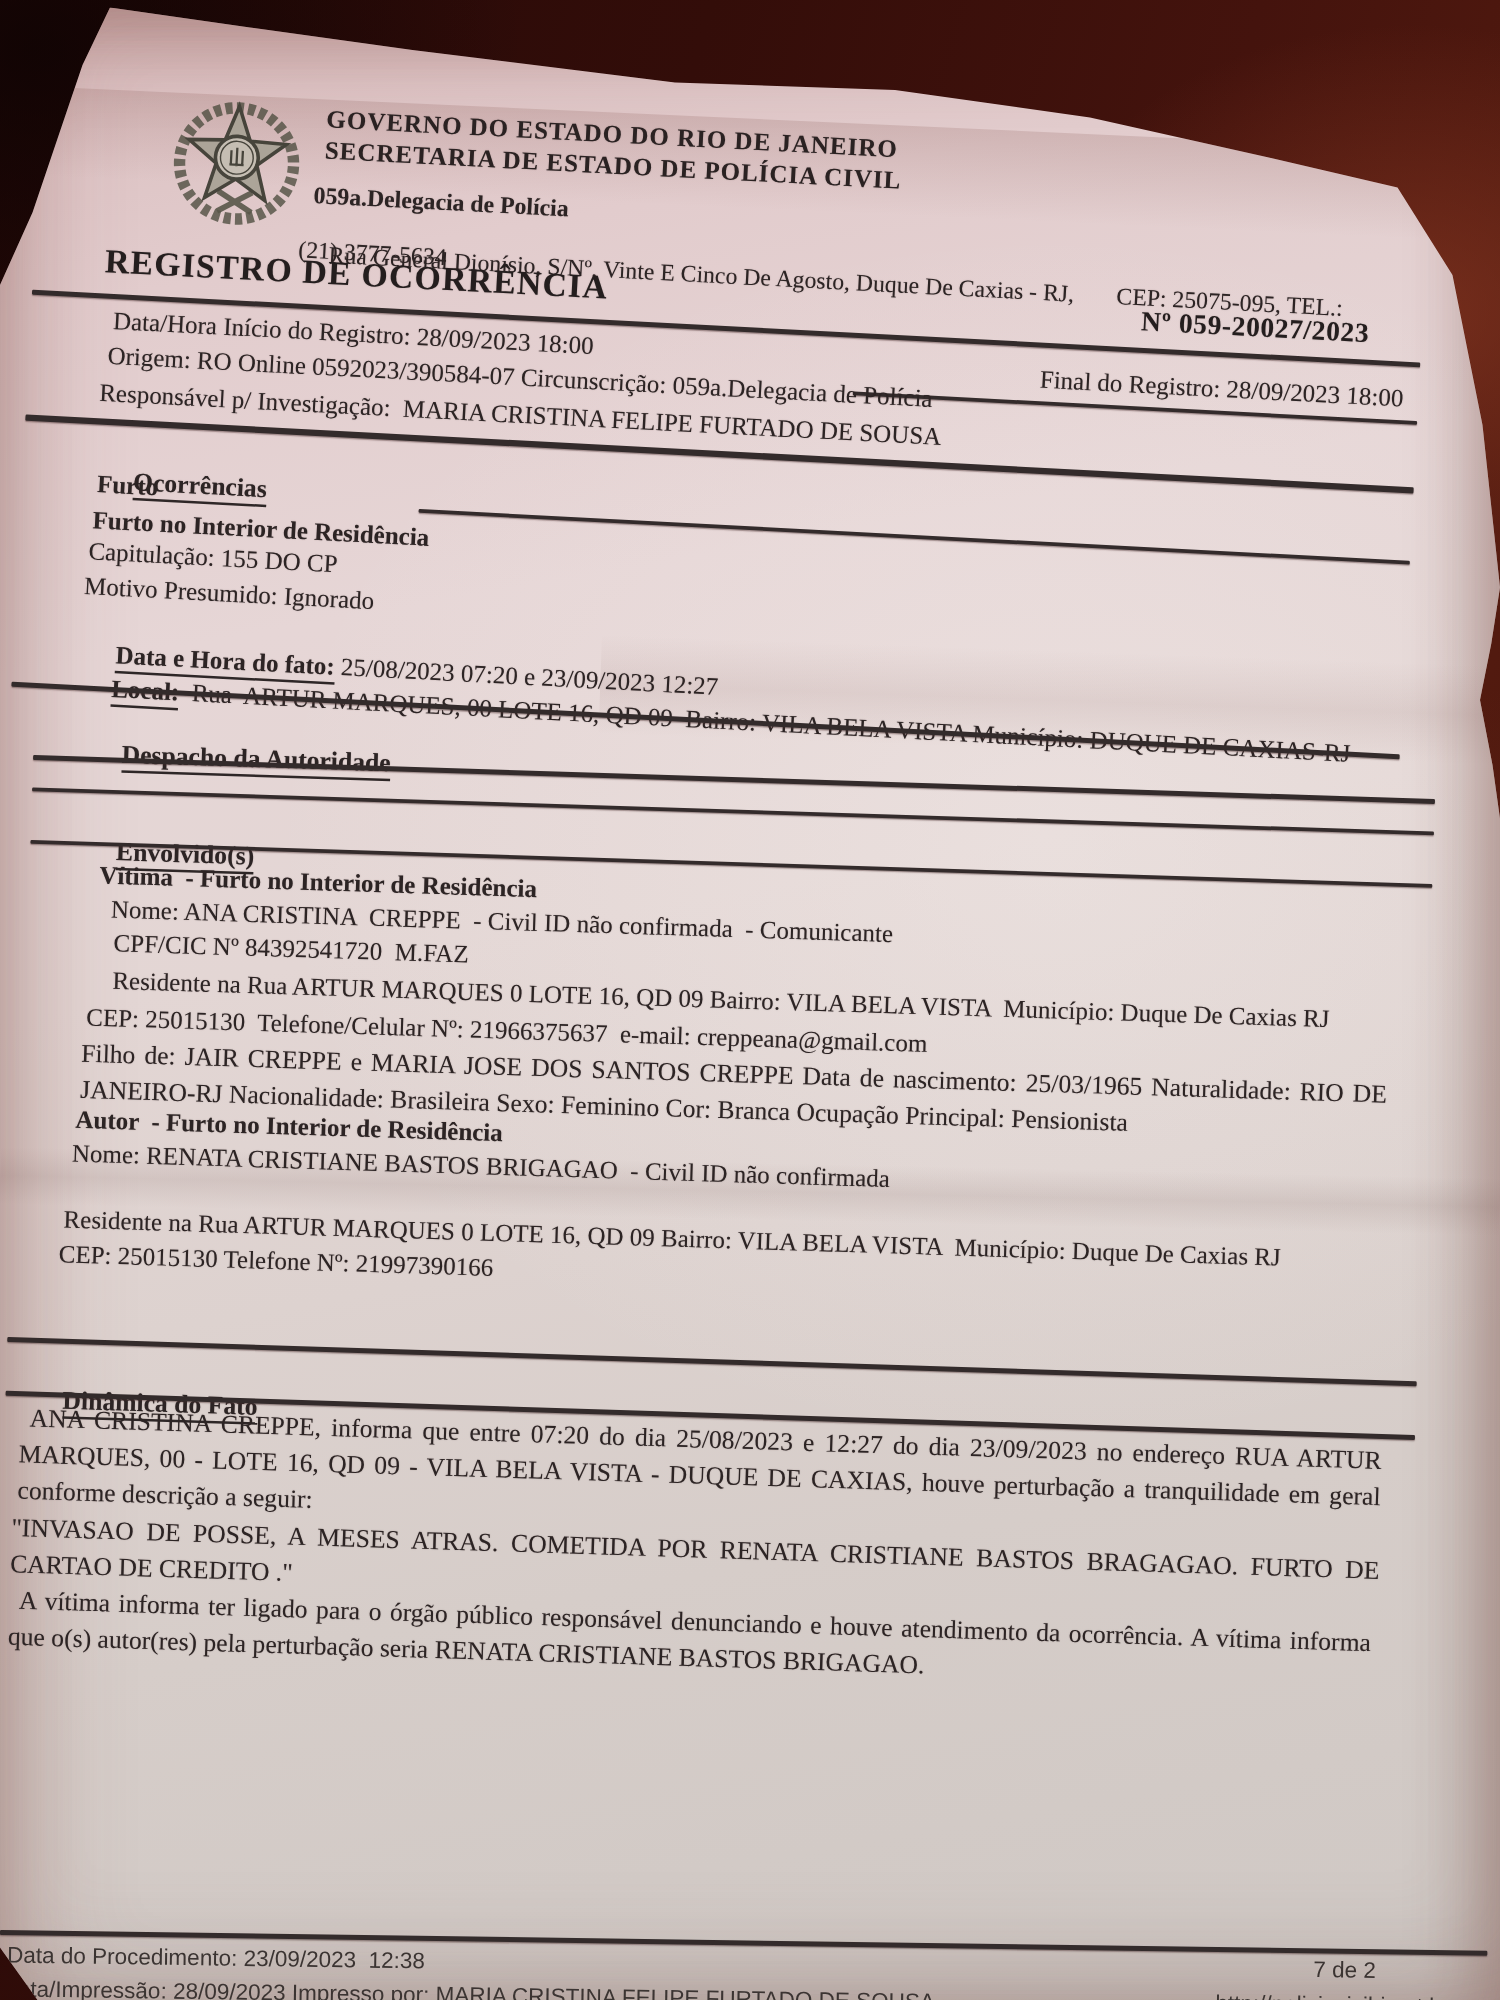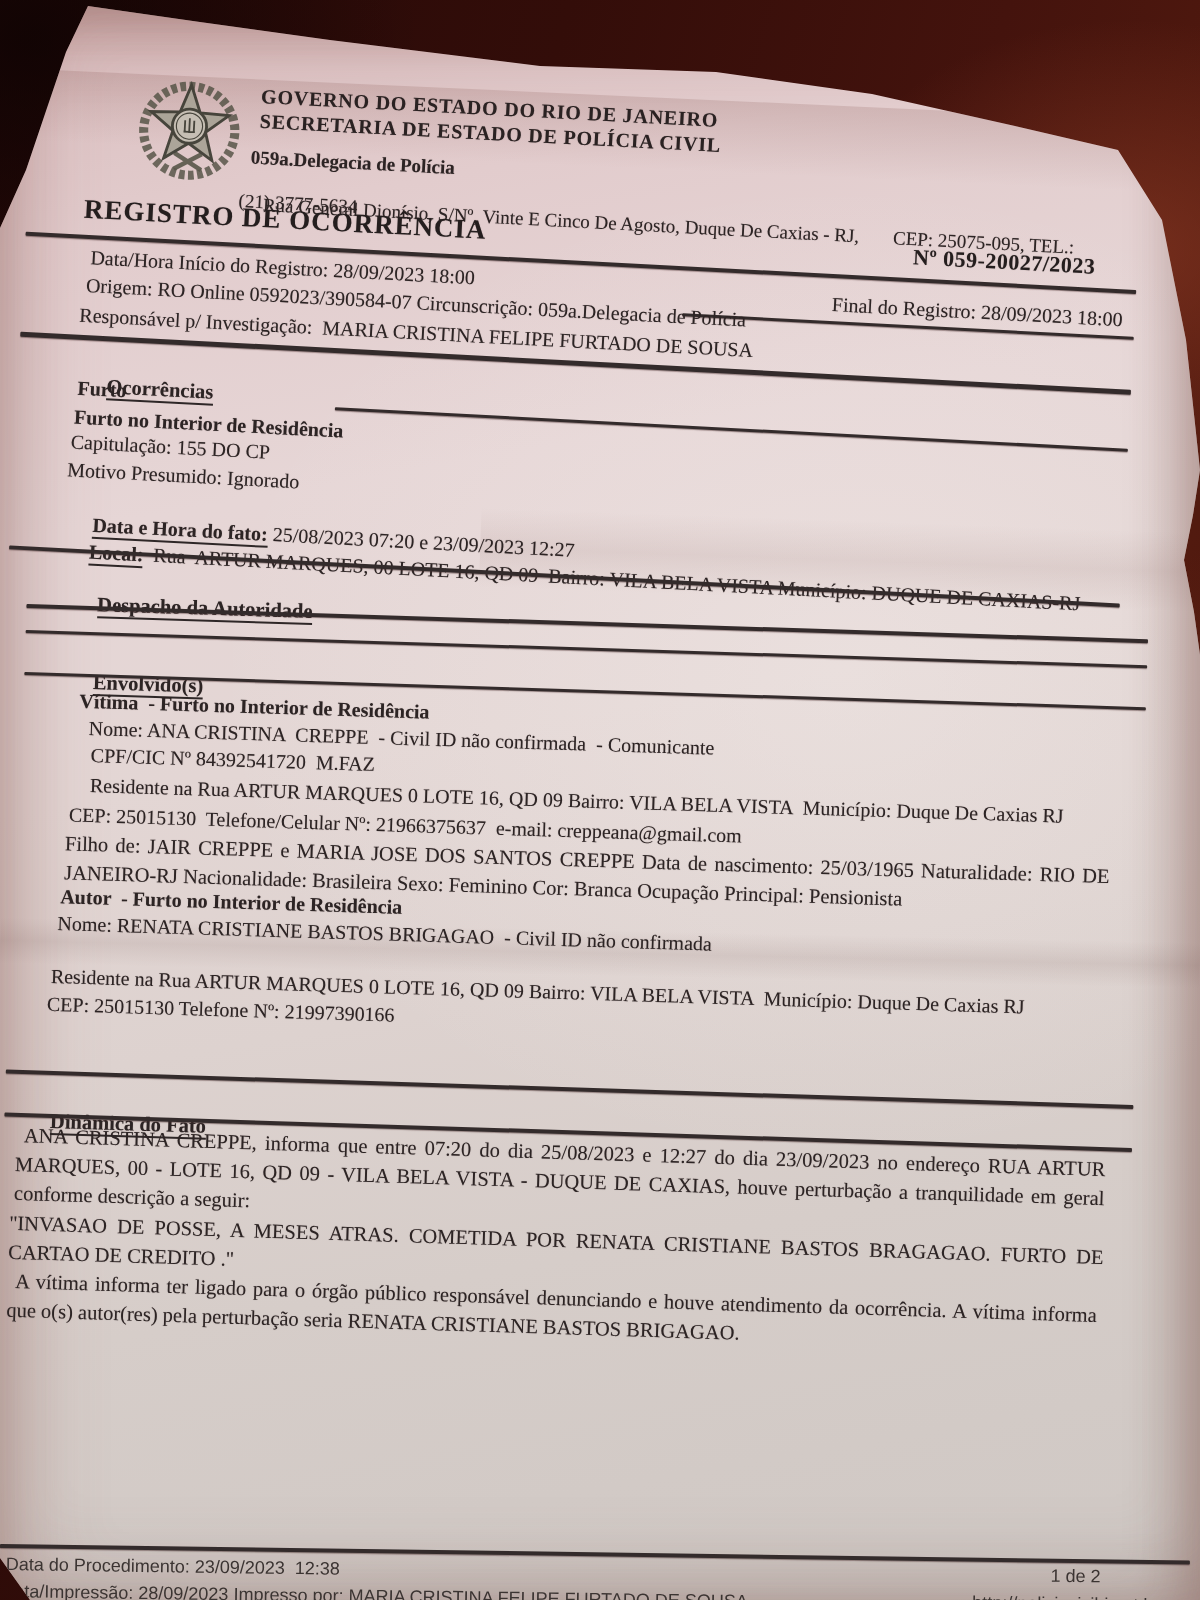"1 de 2" div.abs { text: 1 -> 7 }
